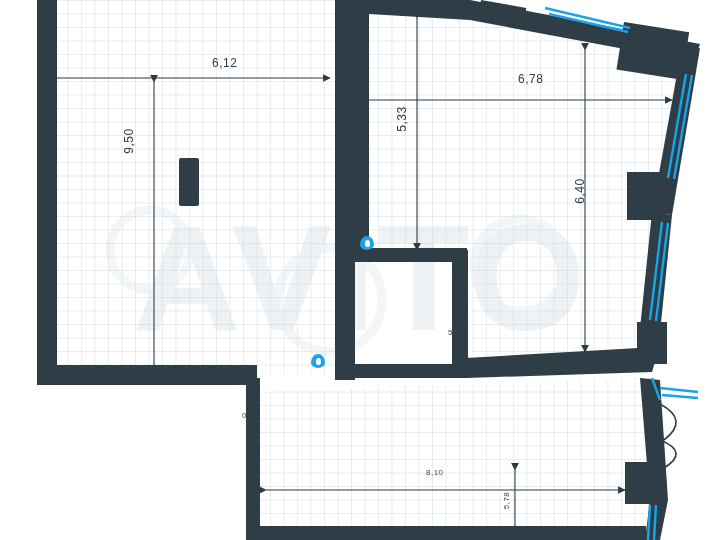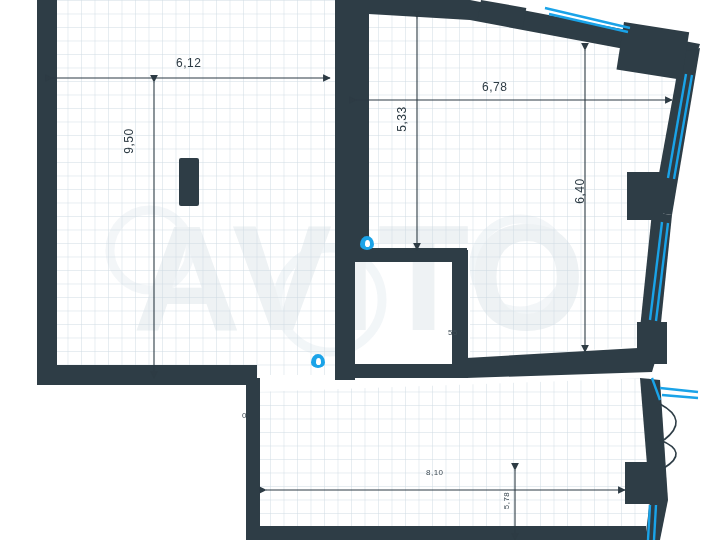"6,12" .dim-h { margin-left: none -> 36px }
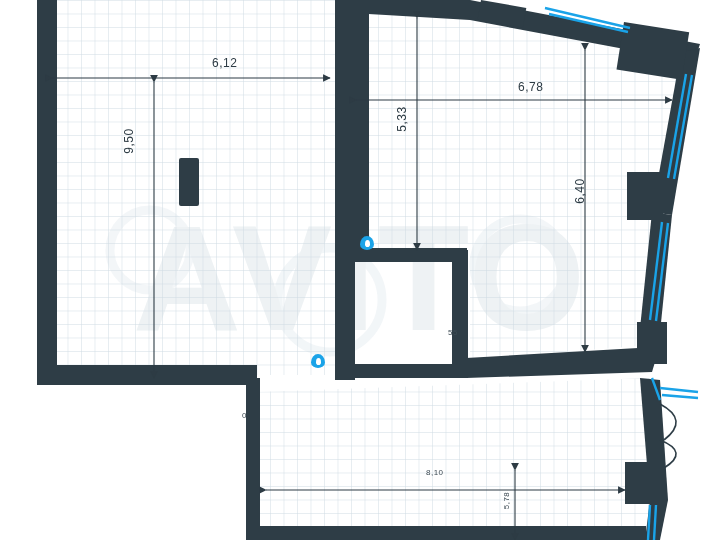"6,78" div.dim-label { top: 80px -> 72px }
